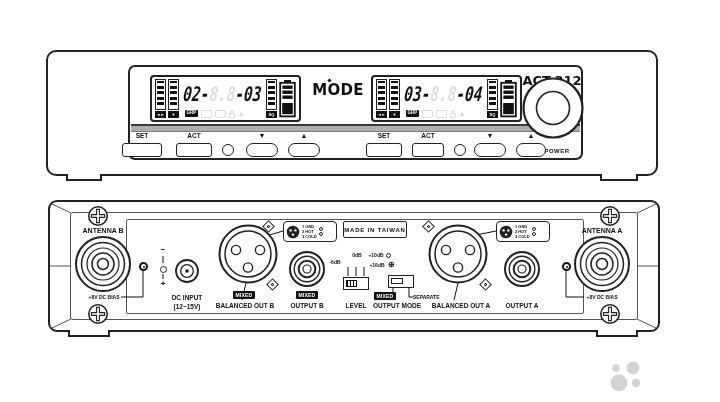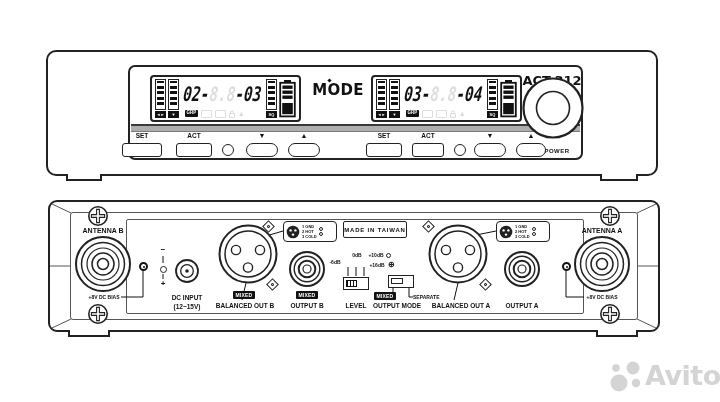"Avito" span { html: <span>Avito</span> -> none }
